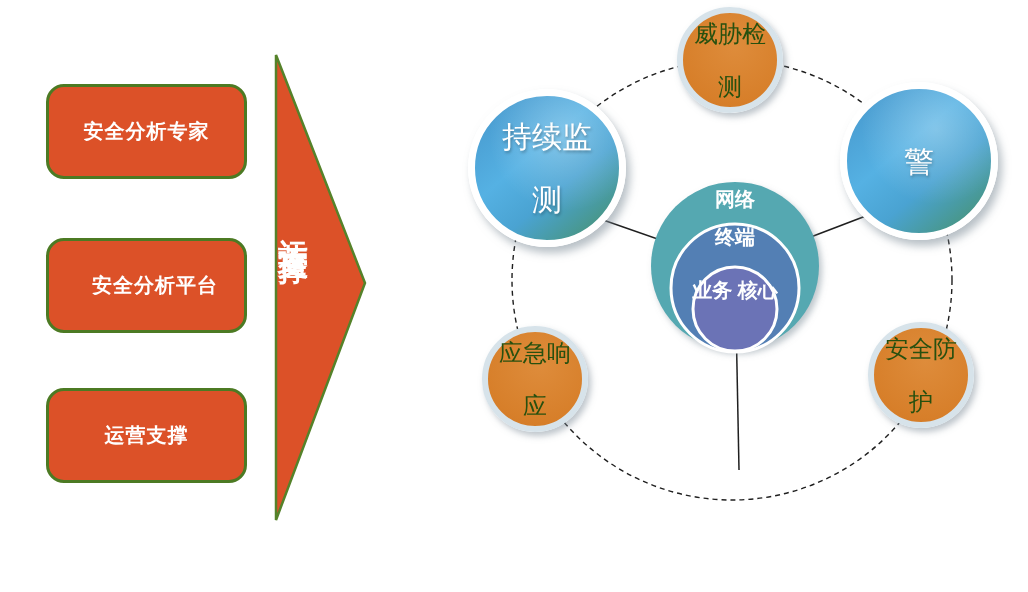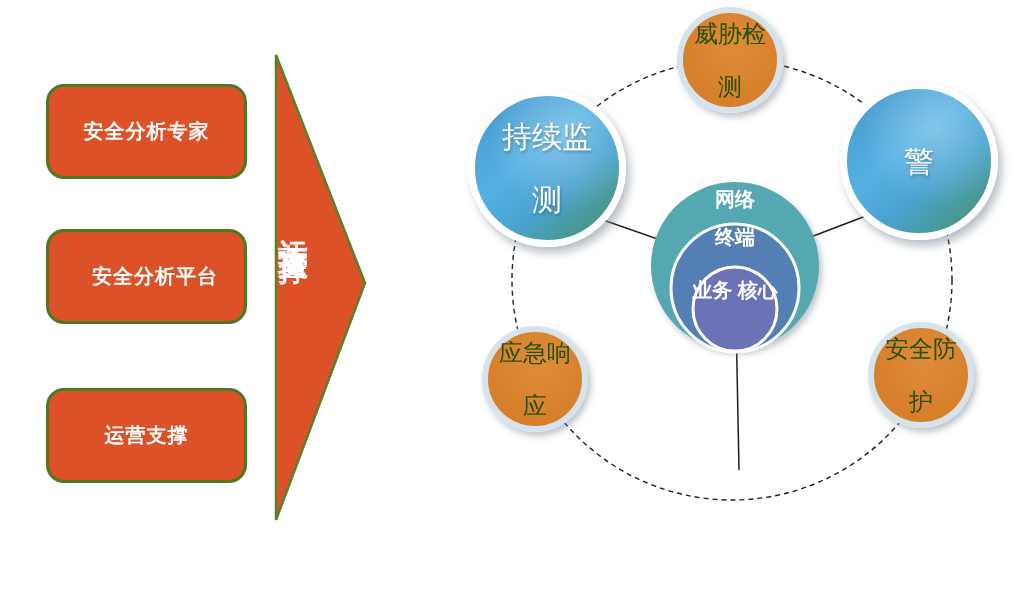"安全分析平台" #box-platform { top: 229px -> 238px }
